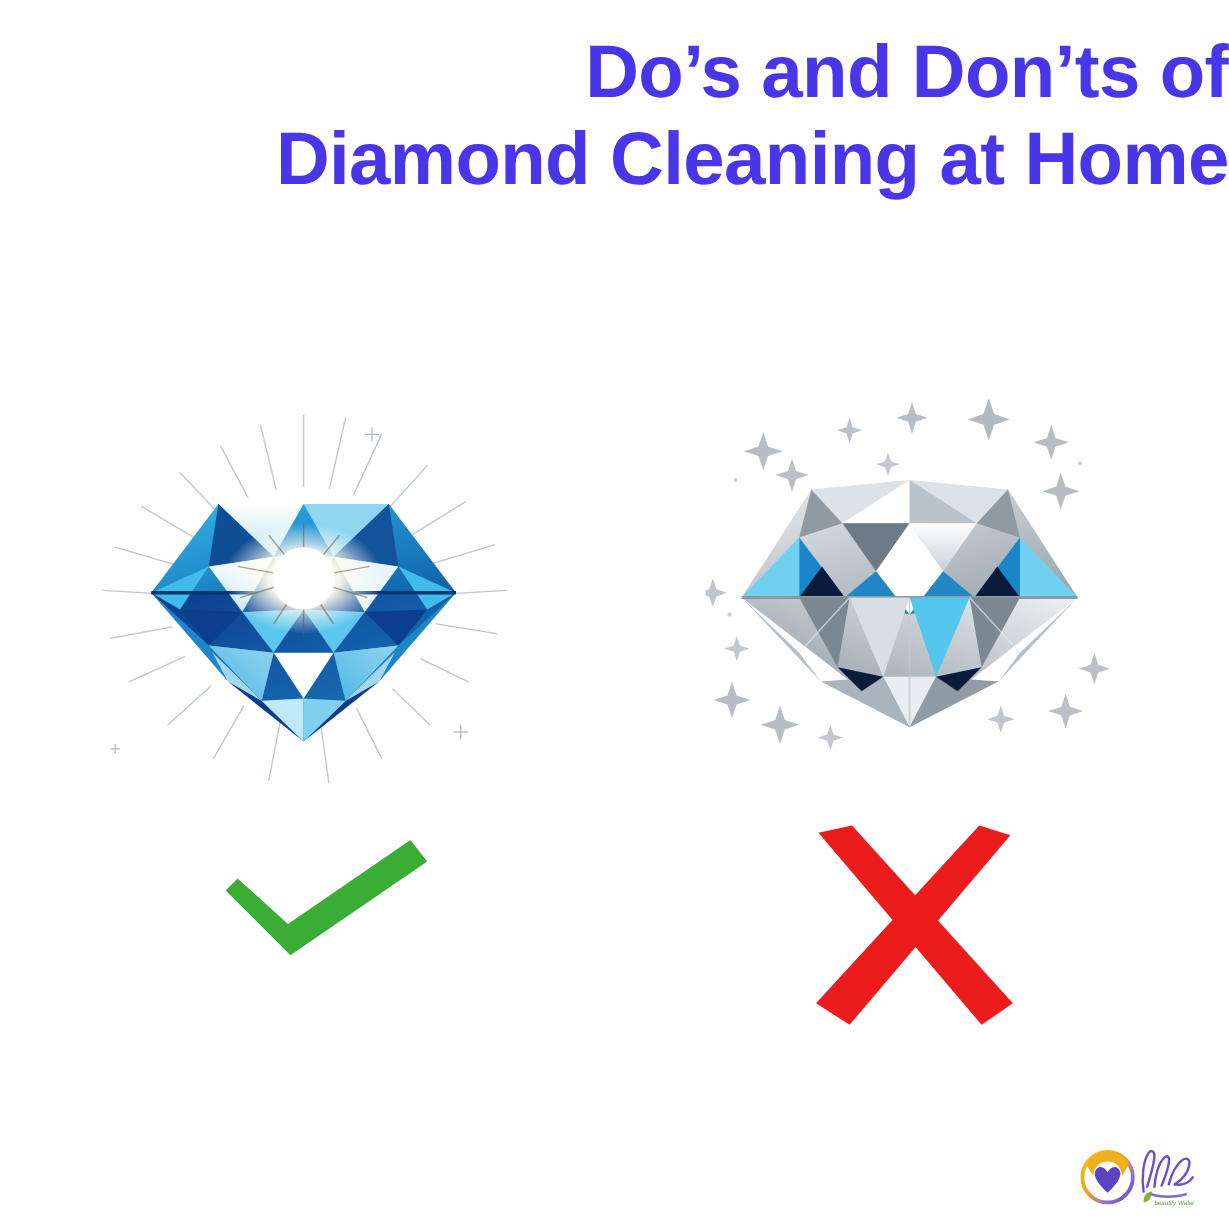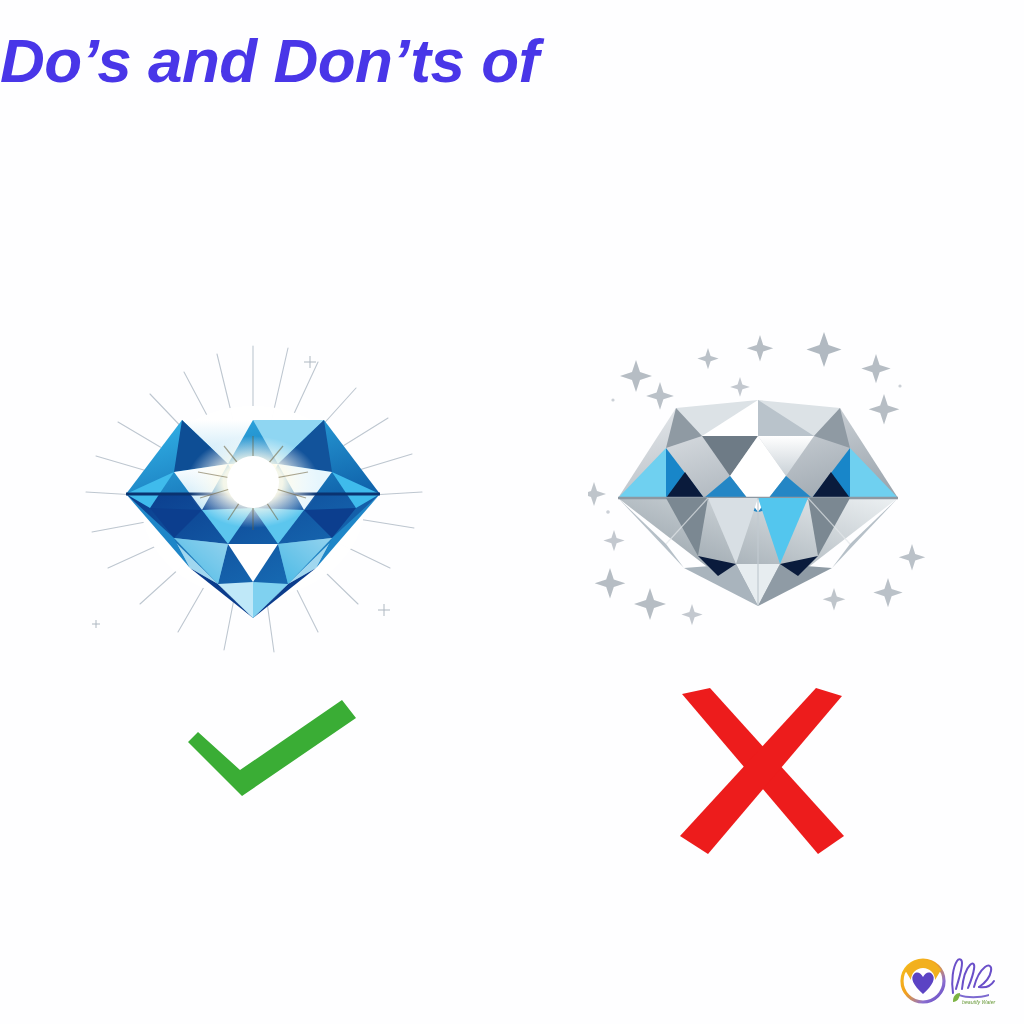"Do’s and Don’ts of" .title-block { font-style: italic -> none; text-align: left -> right }
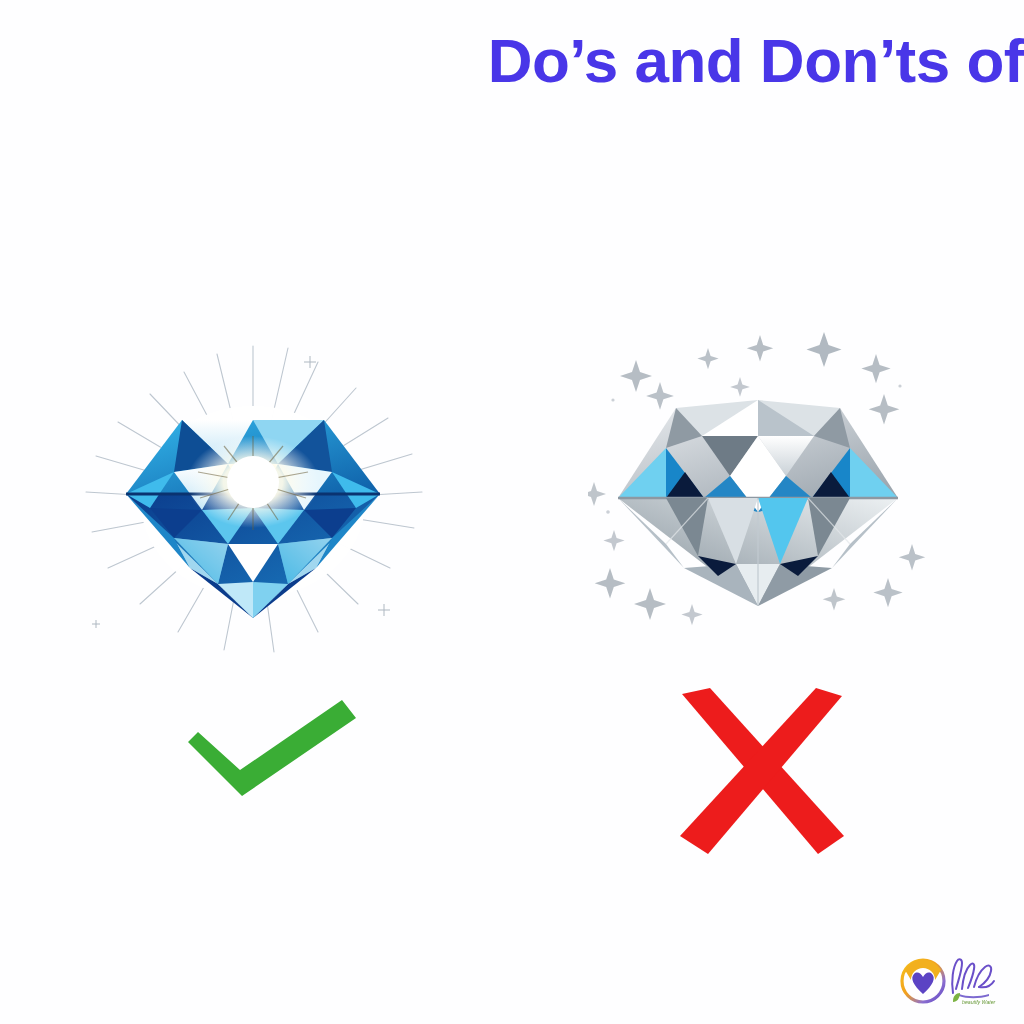"Diamond Cleaning at Home" div.title-line { html: none -> <div>Diamond Cleaning at Home</div> }
